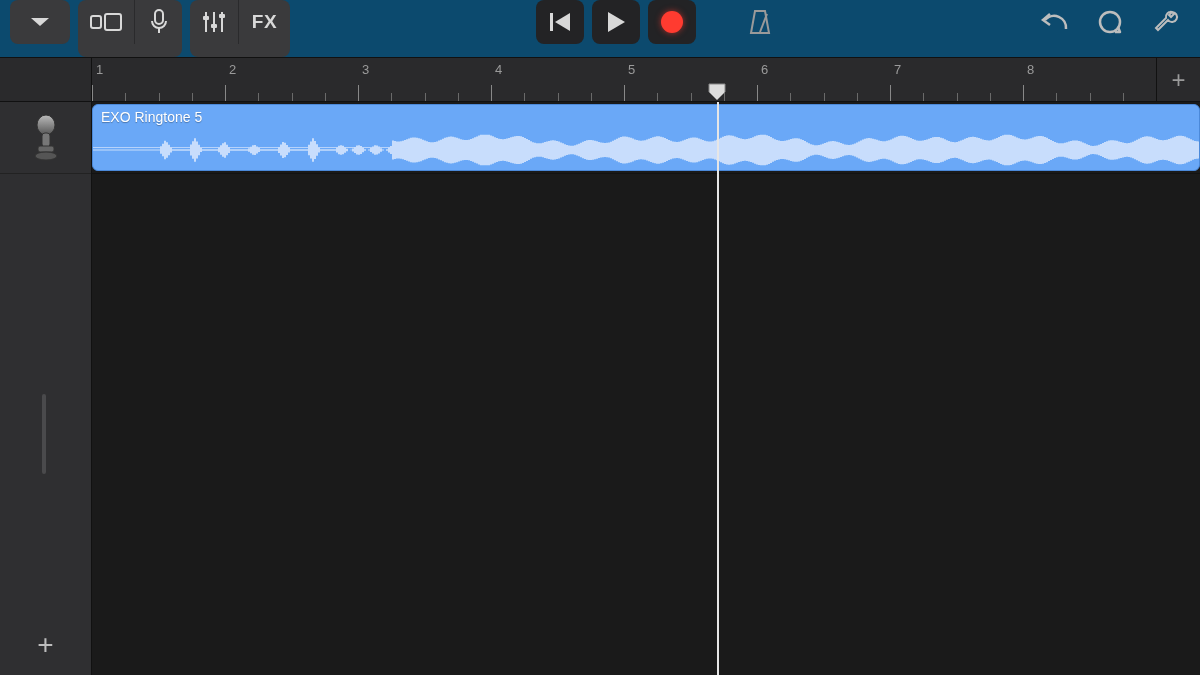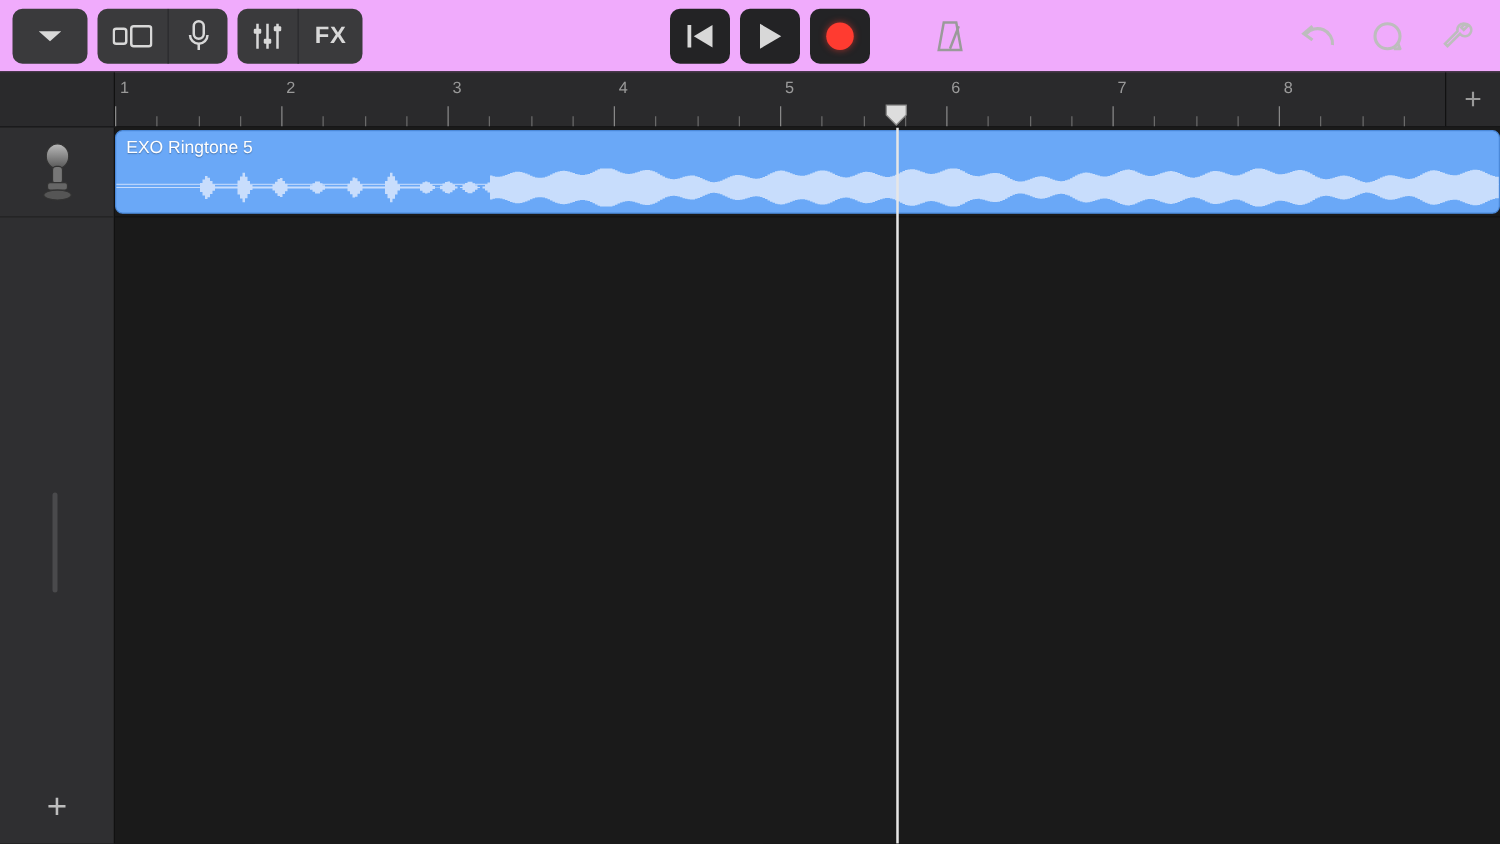"FX" .toolbar { align-items: center -> none; background: #f0abfc -> #0c4a6e }
